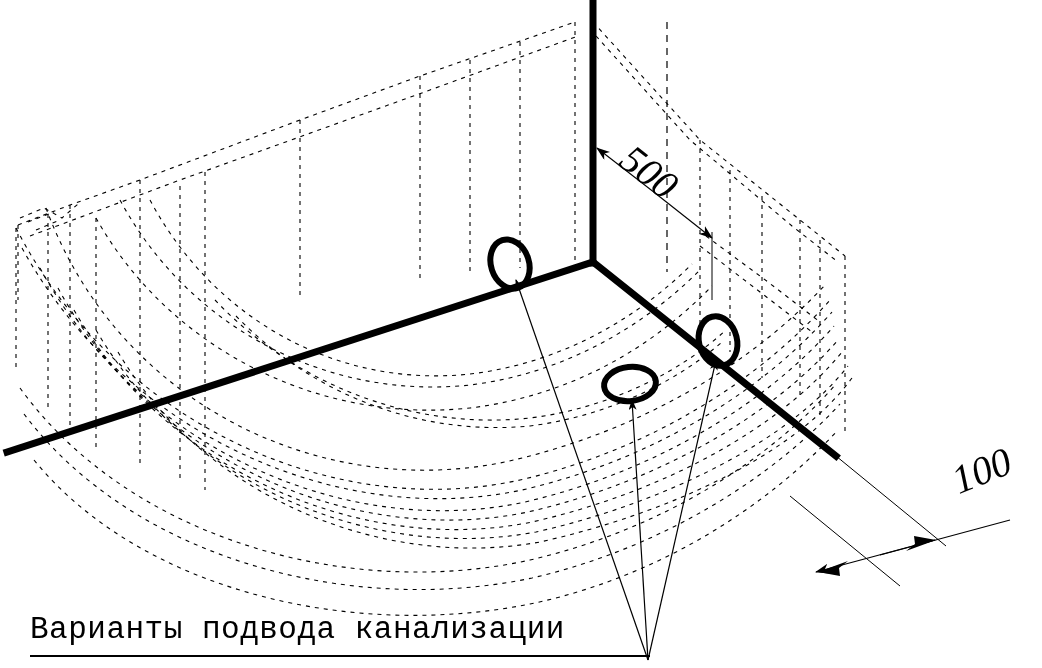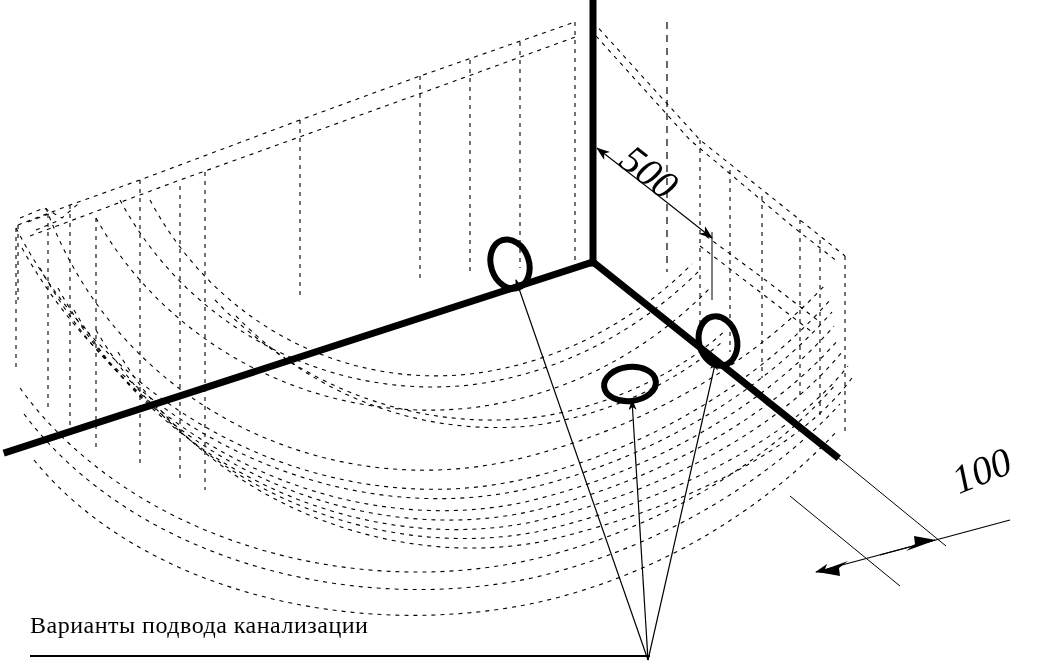"Варианты подвода канализации" .cap { font-family: Liberation Serif, serif -> Liberation Mono, monospace; font-size: 24px -> 31px }
